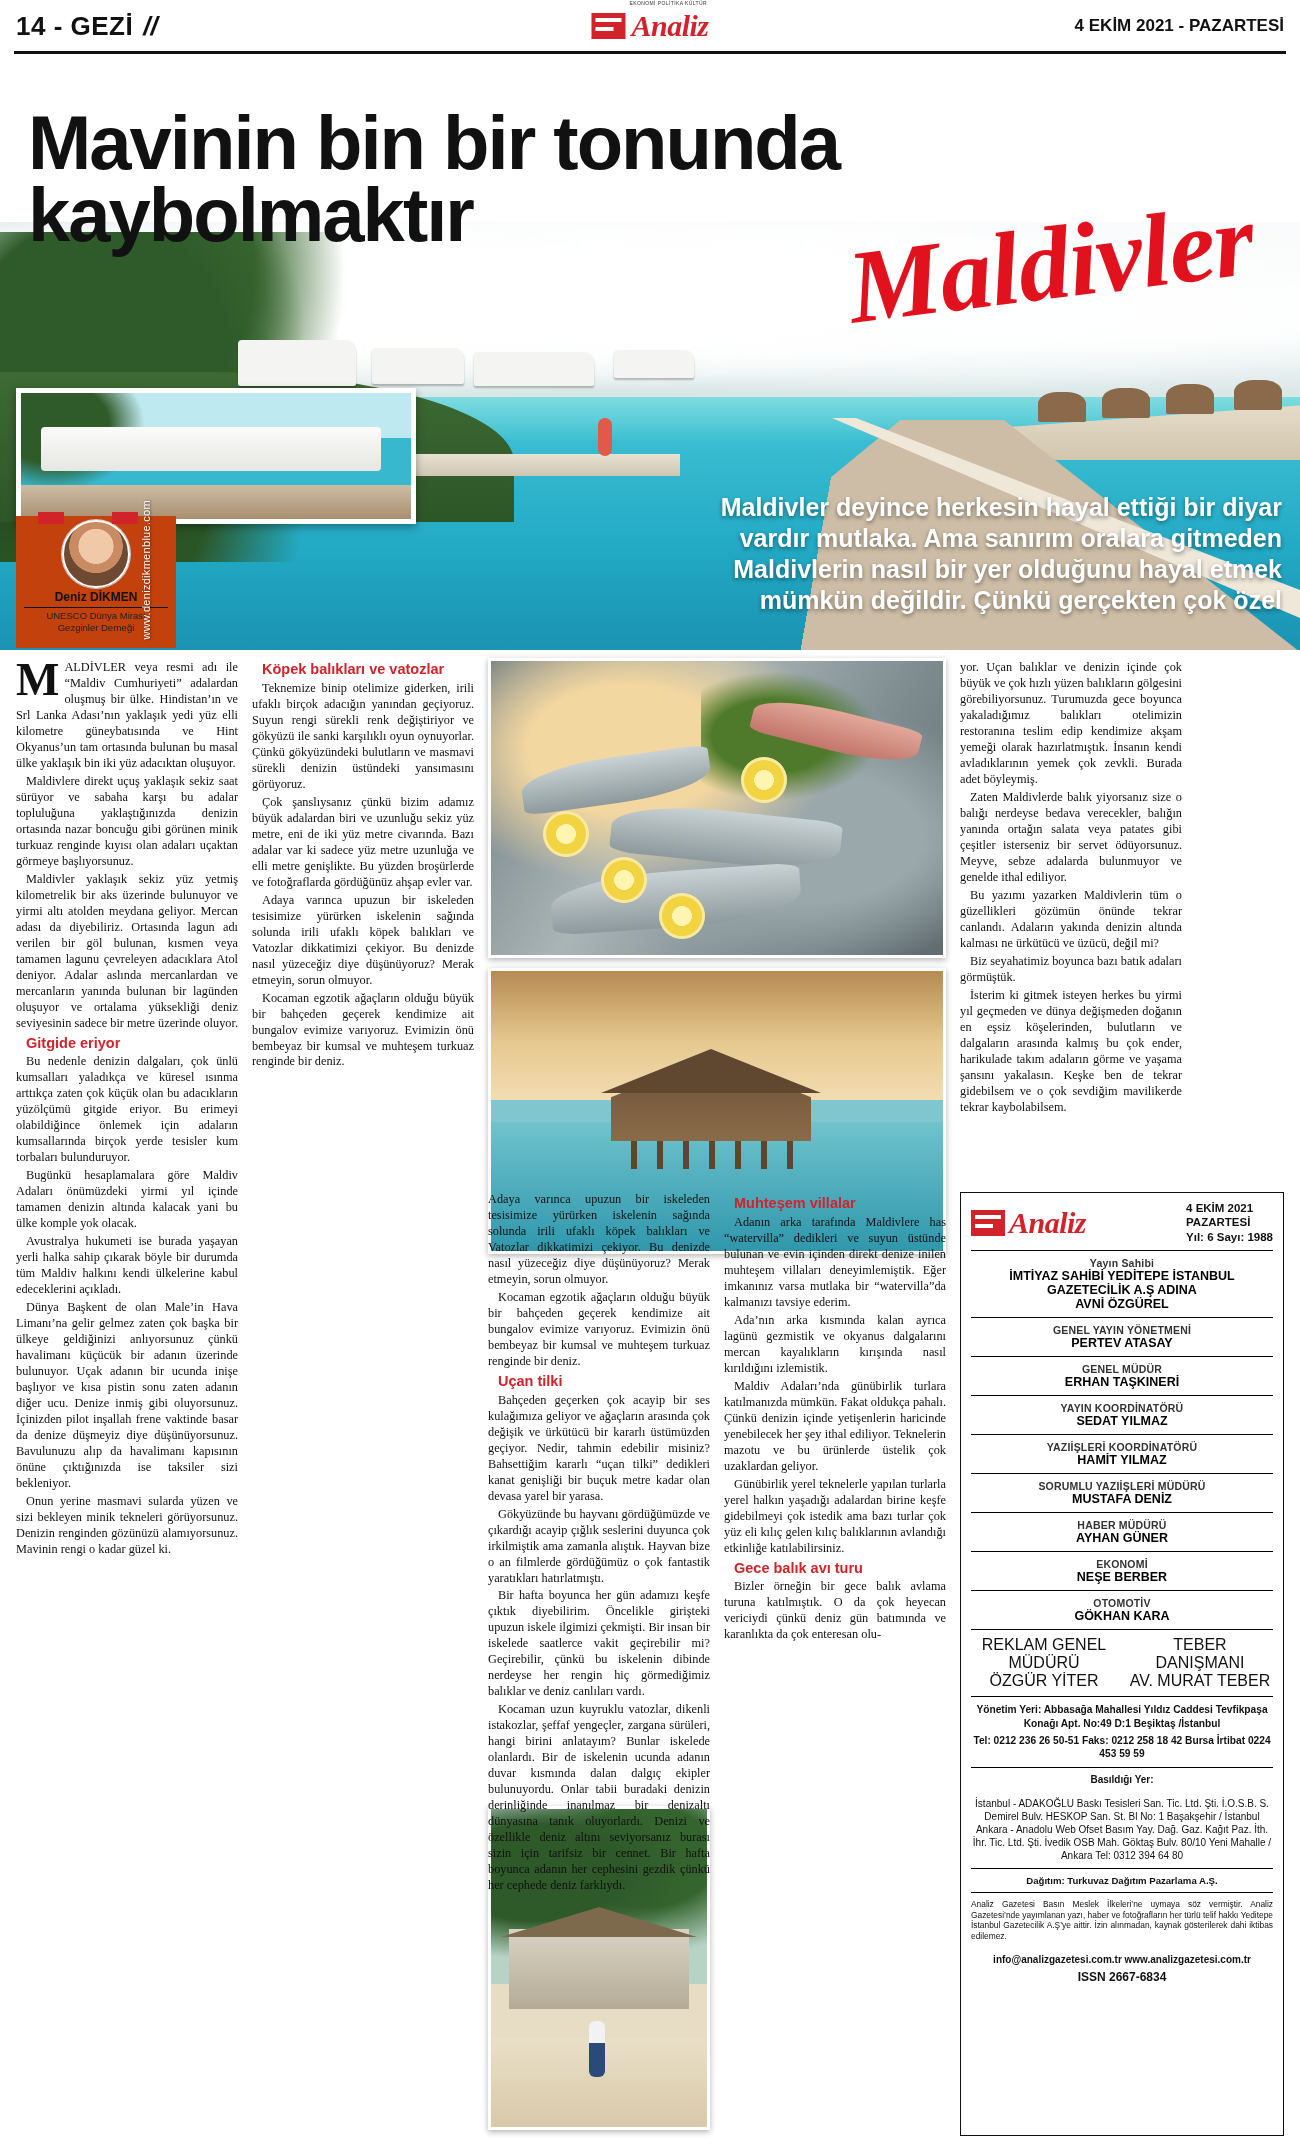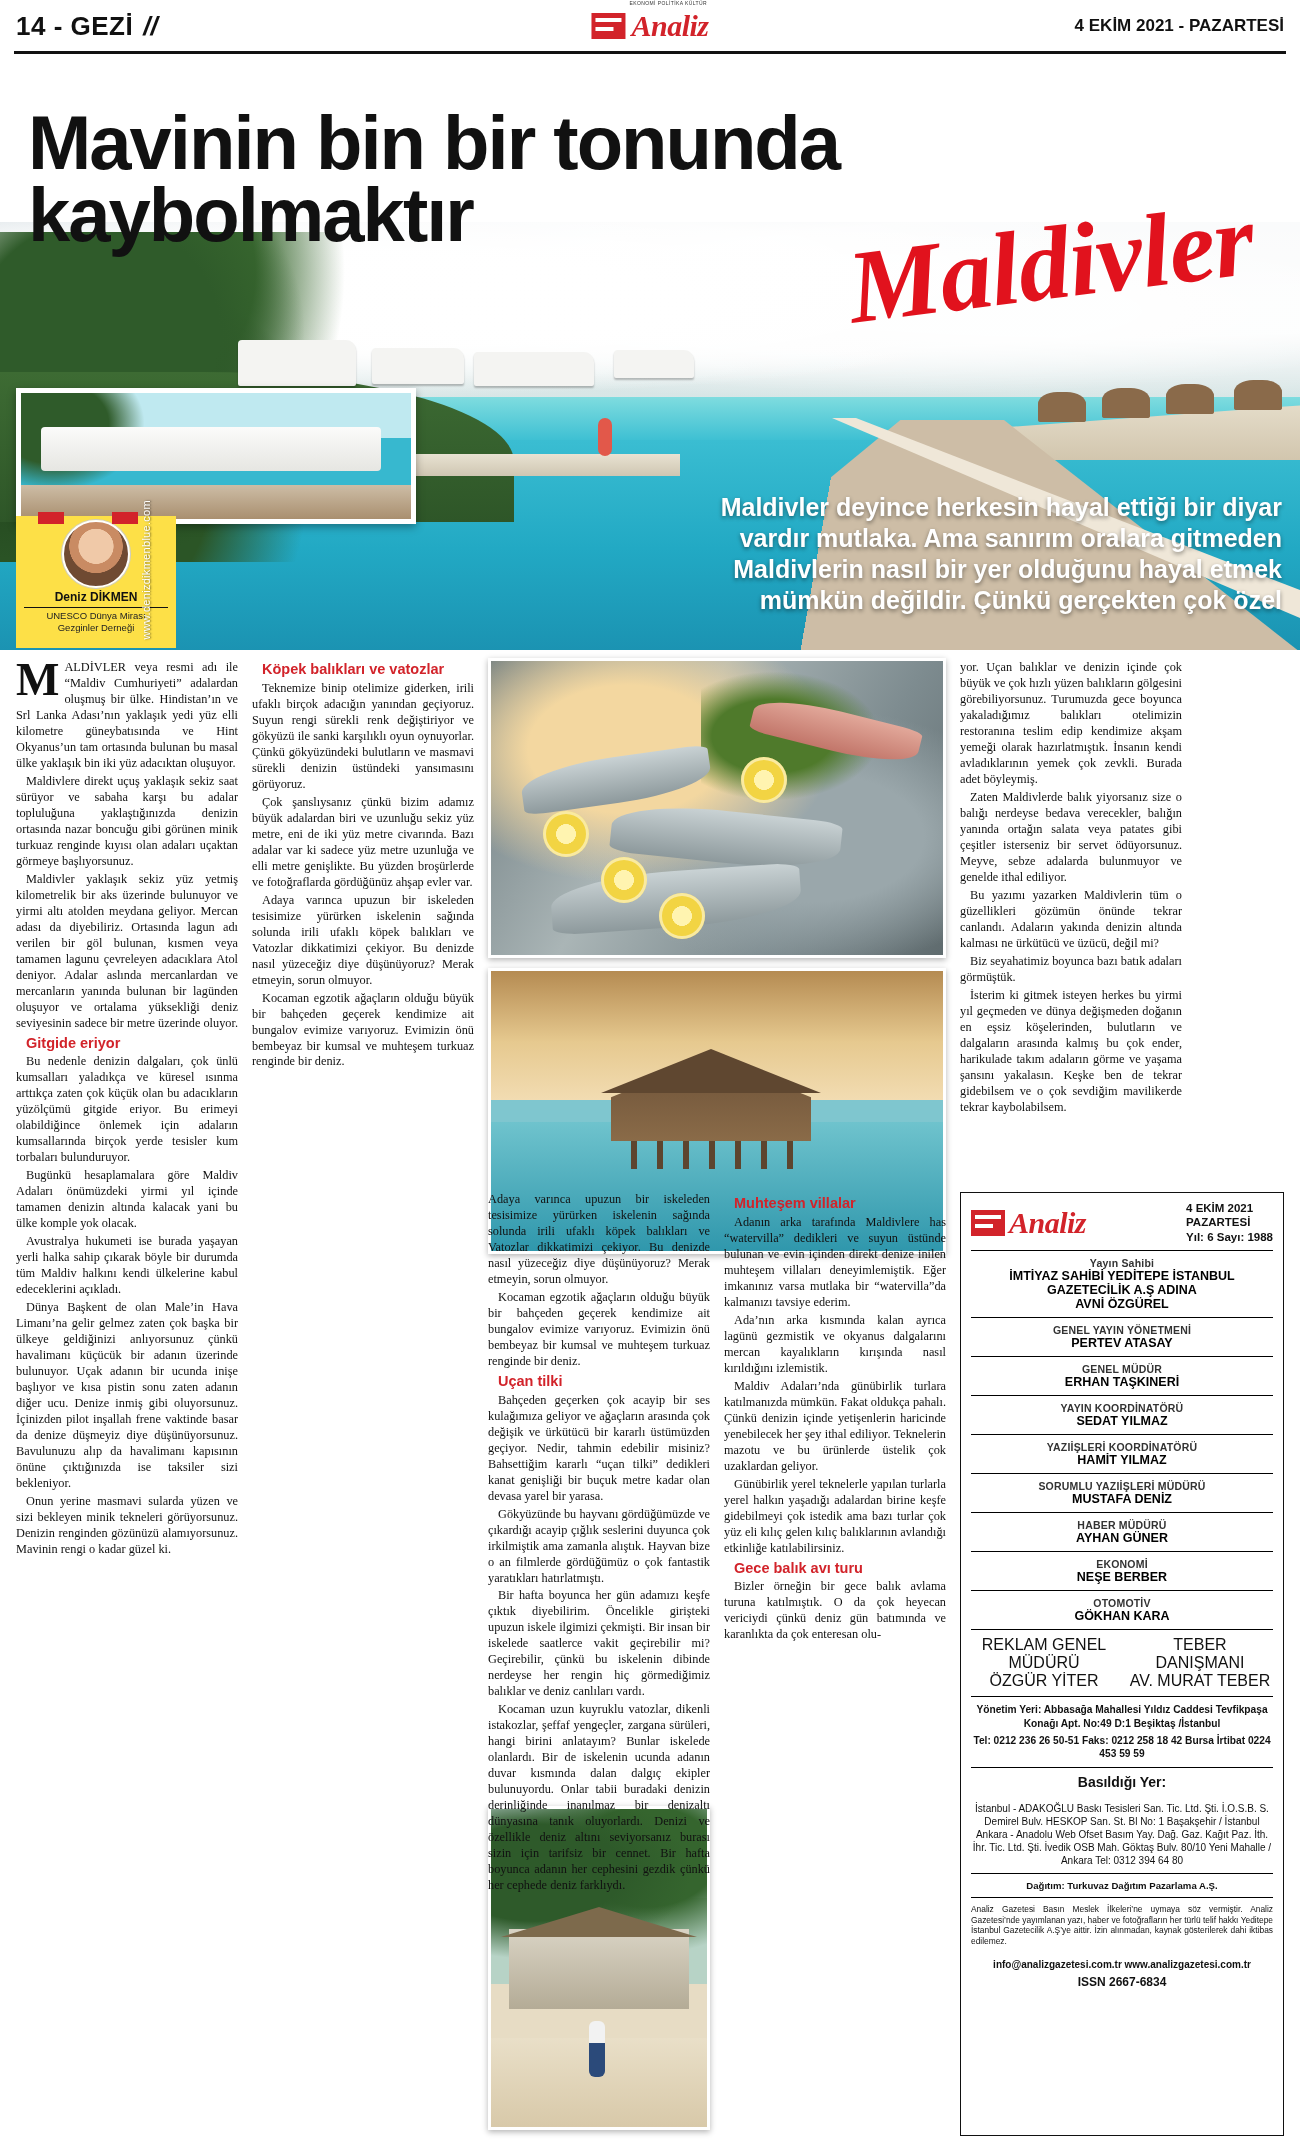"Deniz DİKMEN" .author-box { background: #fde047 -> #c2410c }
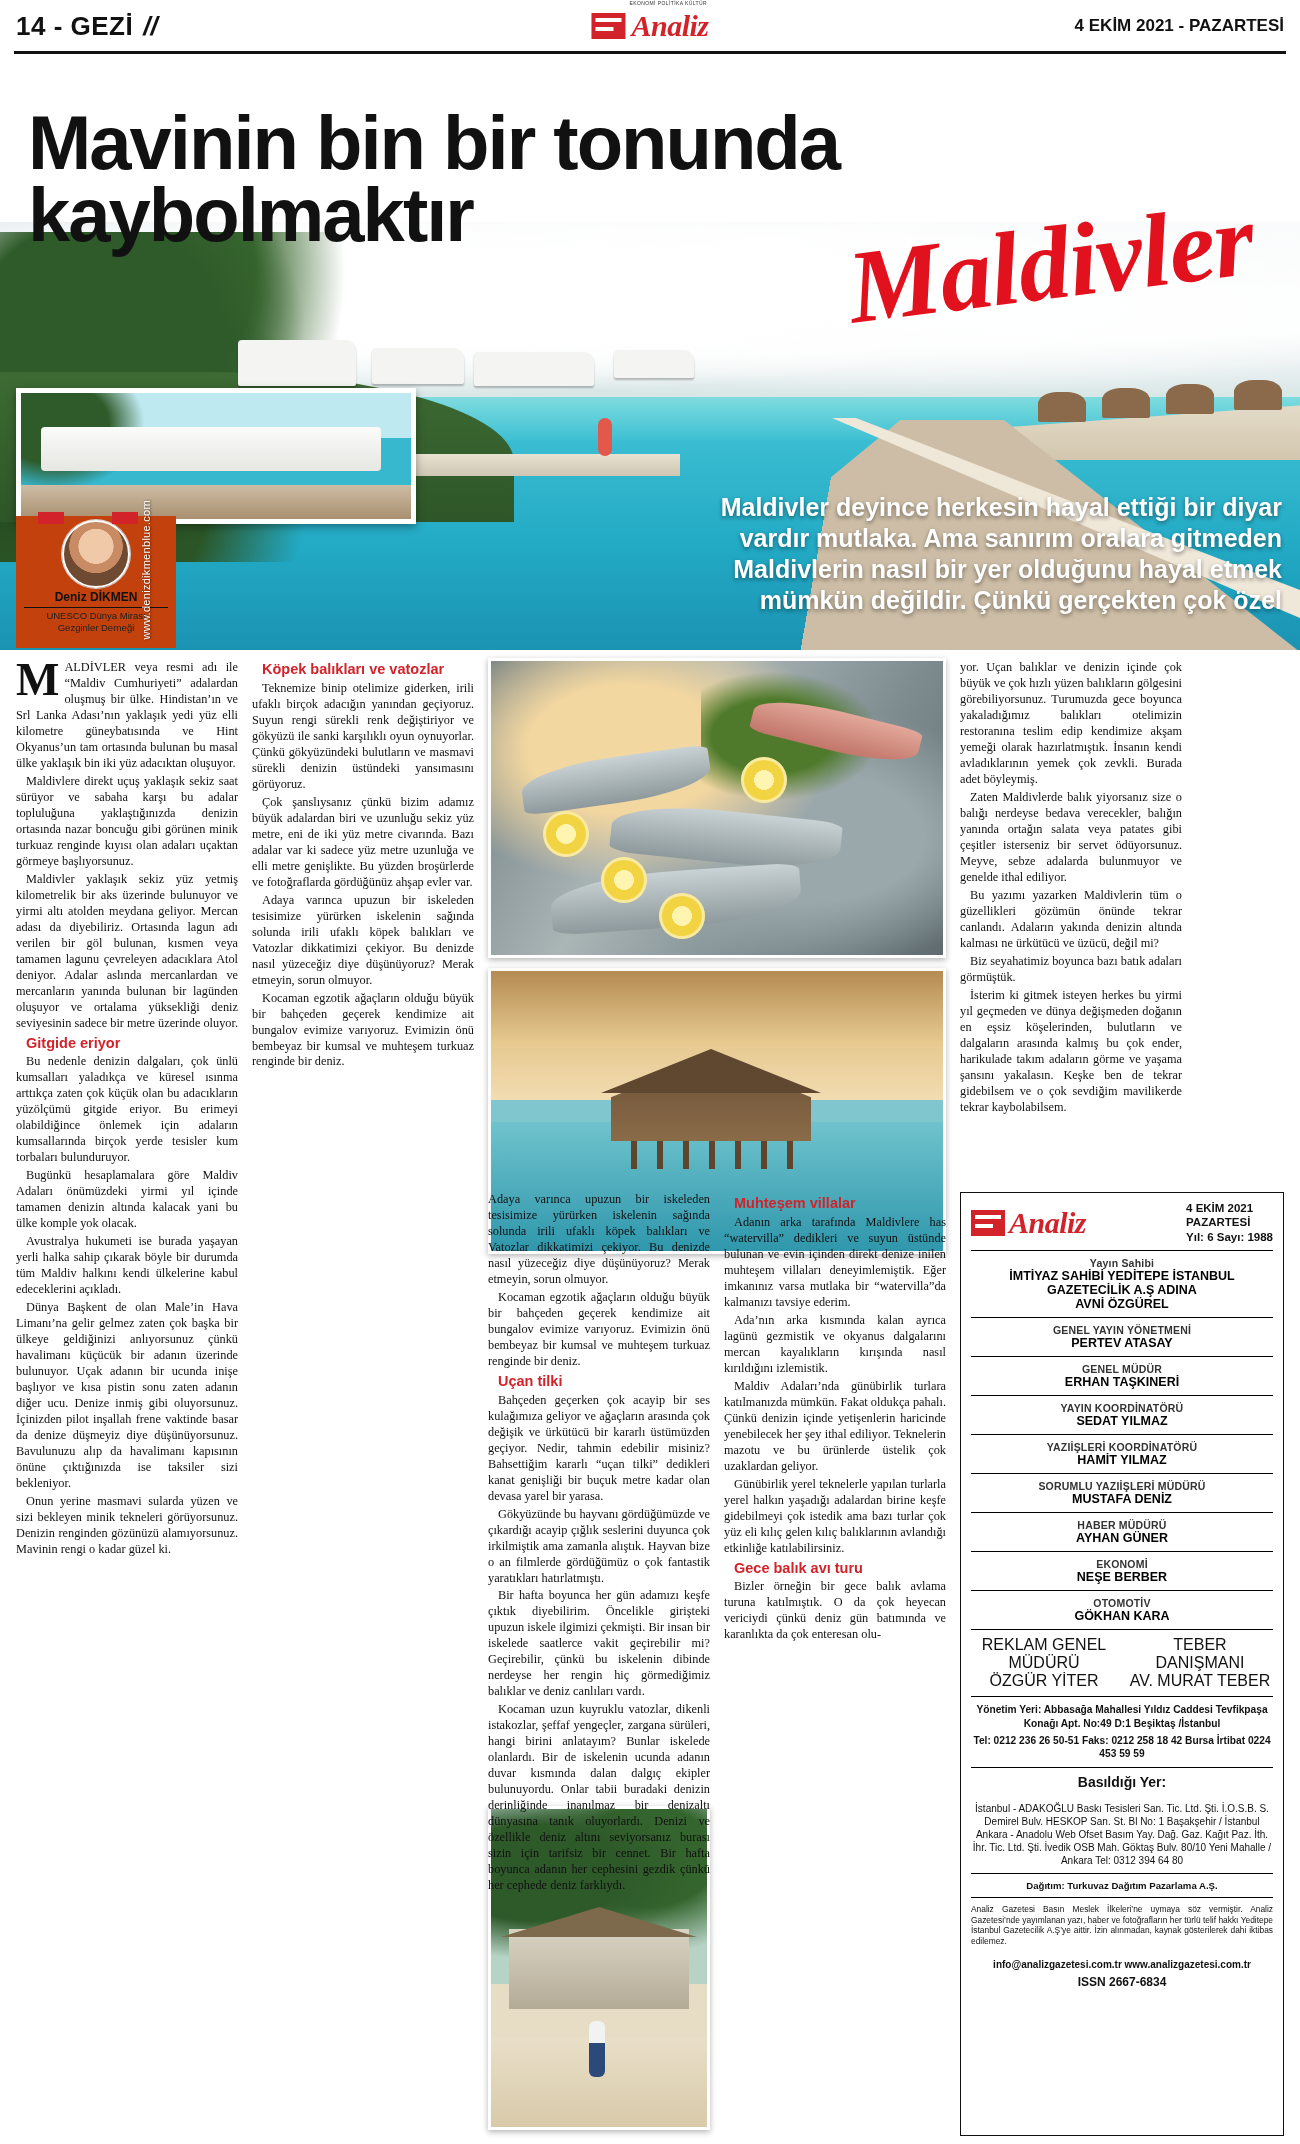"Basıldığı Yer:" .print-head { font-size: 14px -> 10px }
